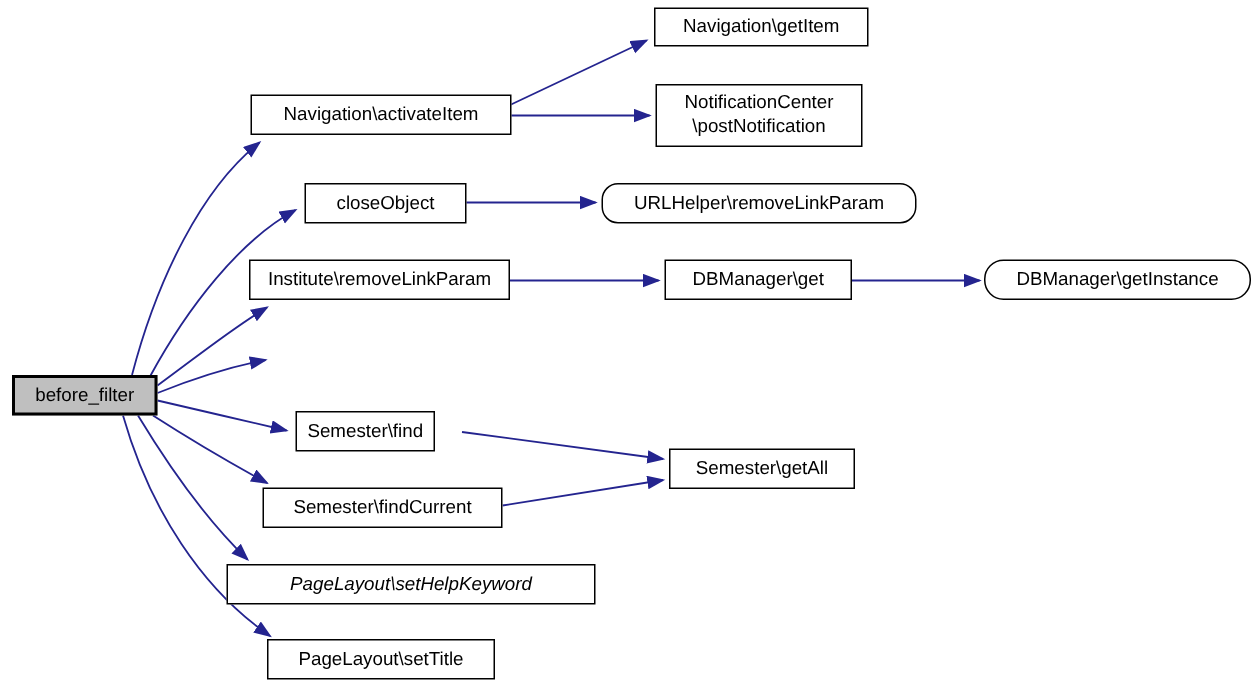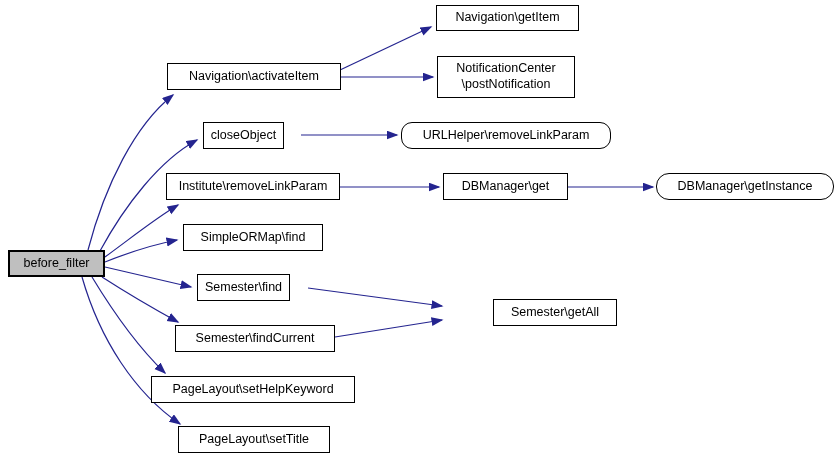"closeObject" div.node { width: 81px -> 108px }
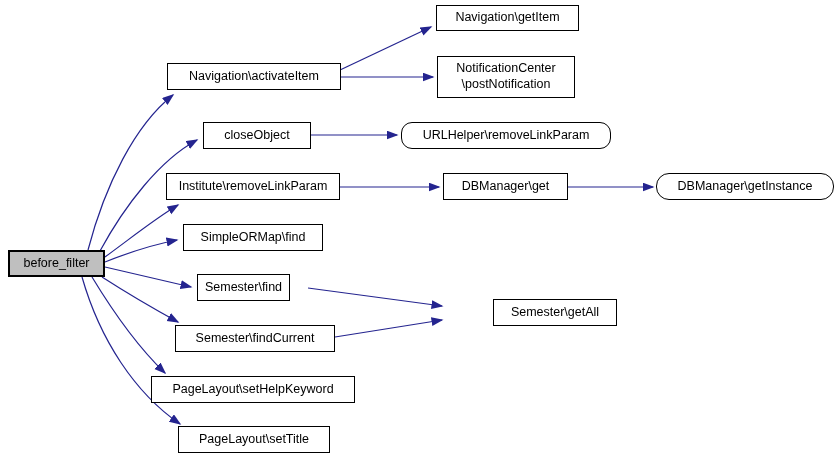"SimpleORMap\find" div.node { html: <div>SimpleORMap\find</div> -> none }
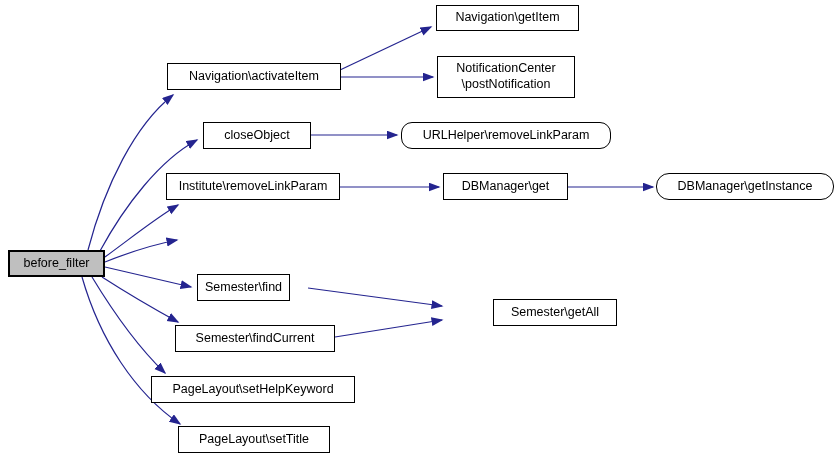"Semester\getAll" div.node { margin-left: 47px -> none }
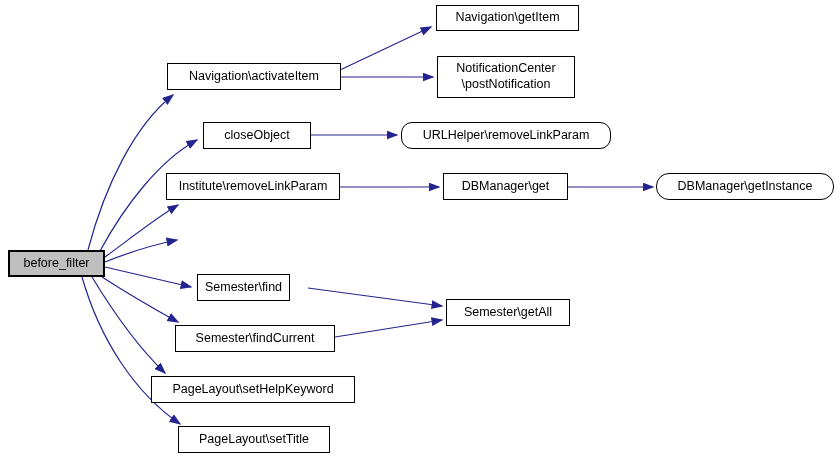"PageLayout\setHelpKeyword" div.node { font-style: none -> italic; width: 204px -> 246px }
